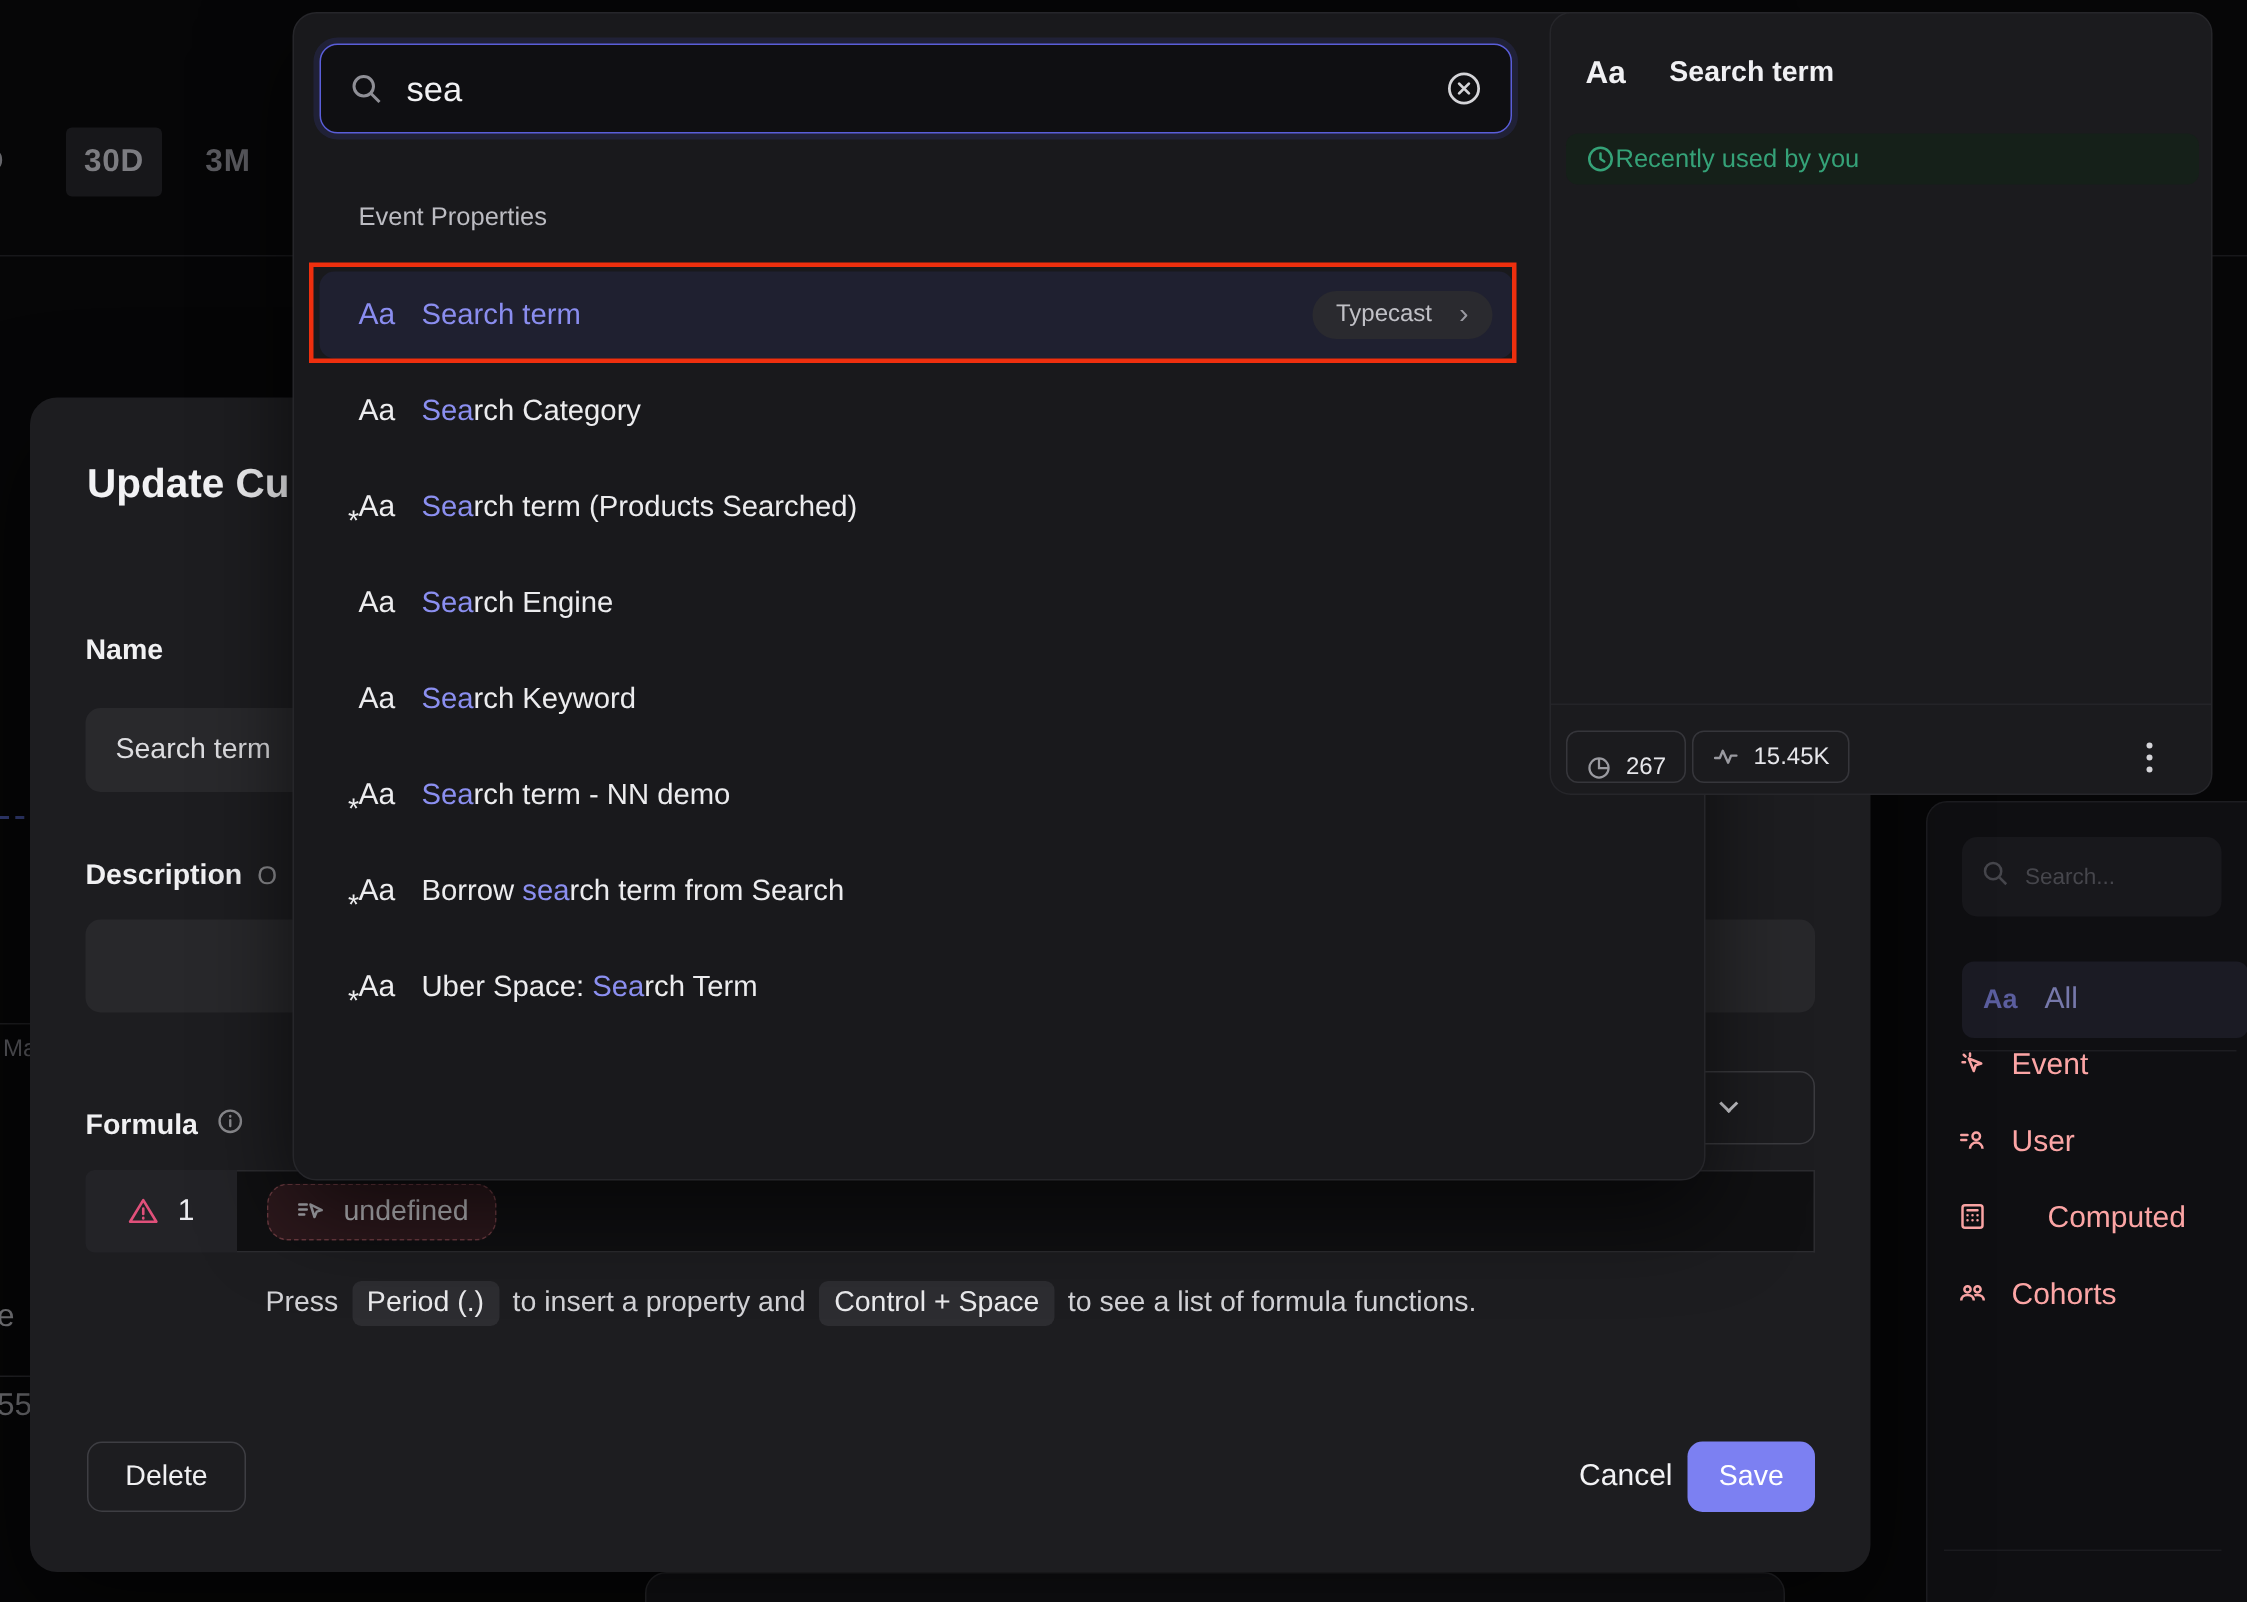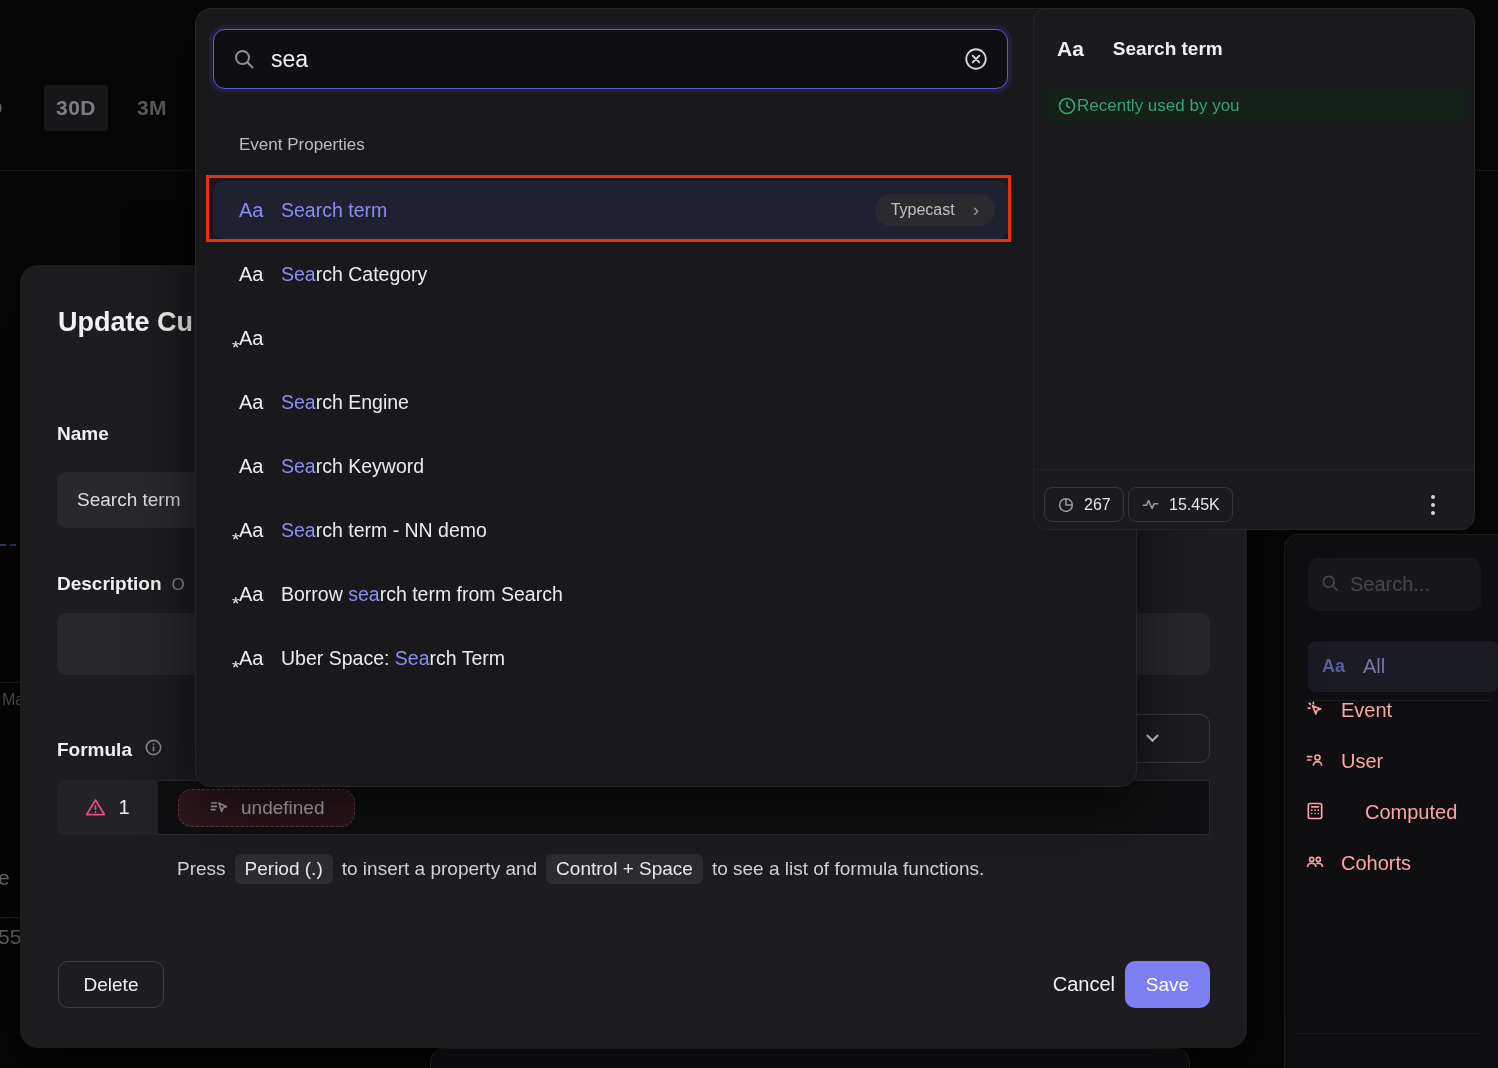"Search term (Products Searched)" span.txt { html: none -> <span><span></span><span>Sea</span><span>rch term (Products Searched)</span></span> }
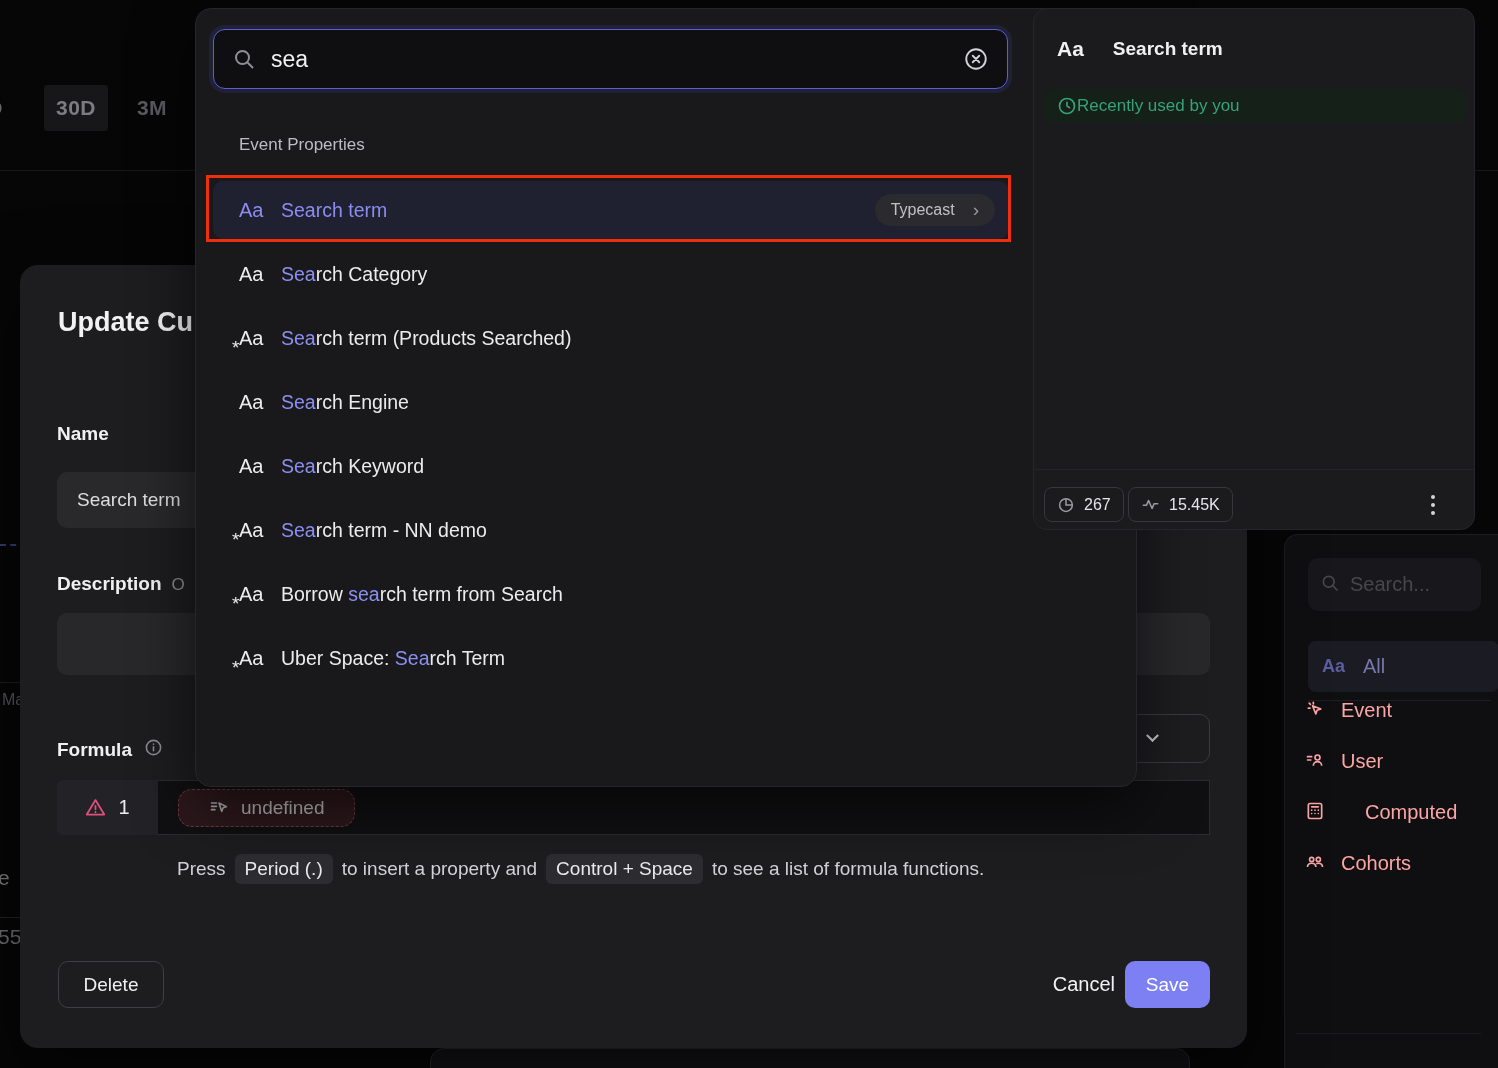"267" .pill-1 { align-items: none -> flex-end }
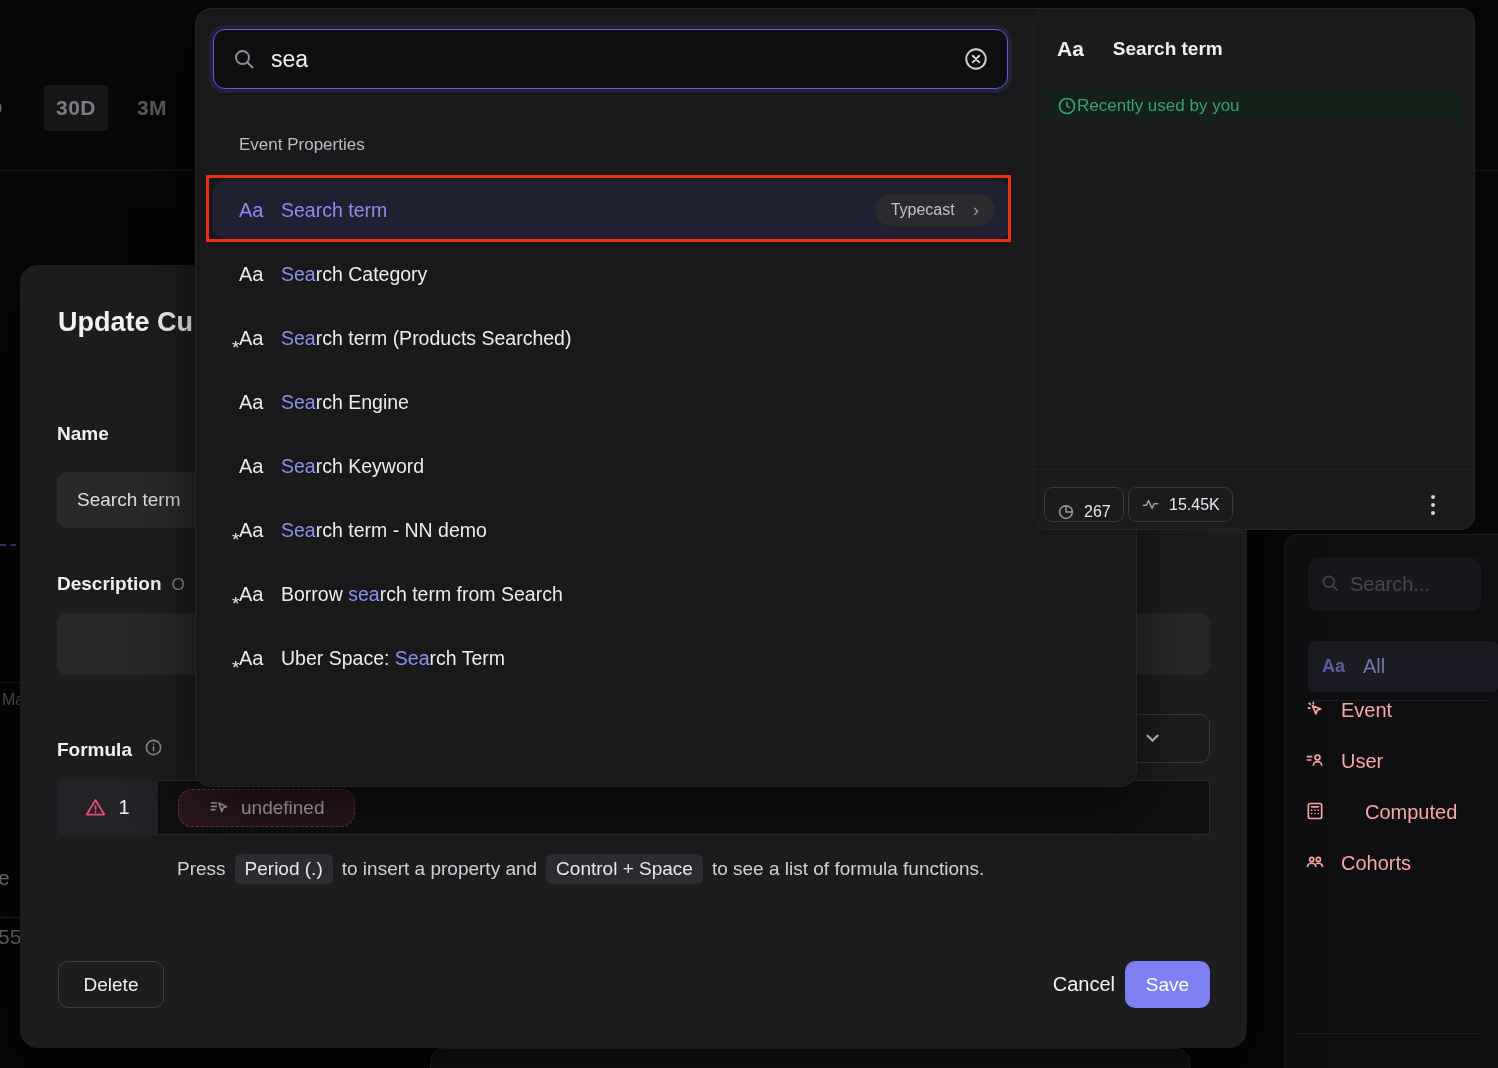"Search..." .sb-search input { font-size: 20px -> 15px }
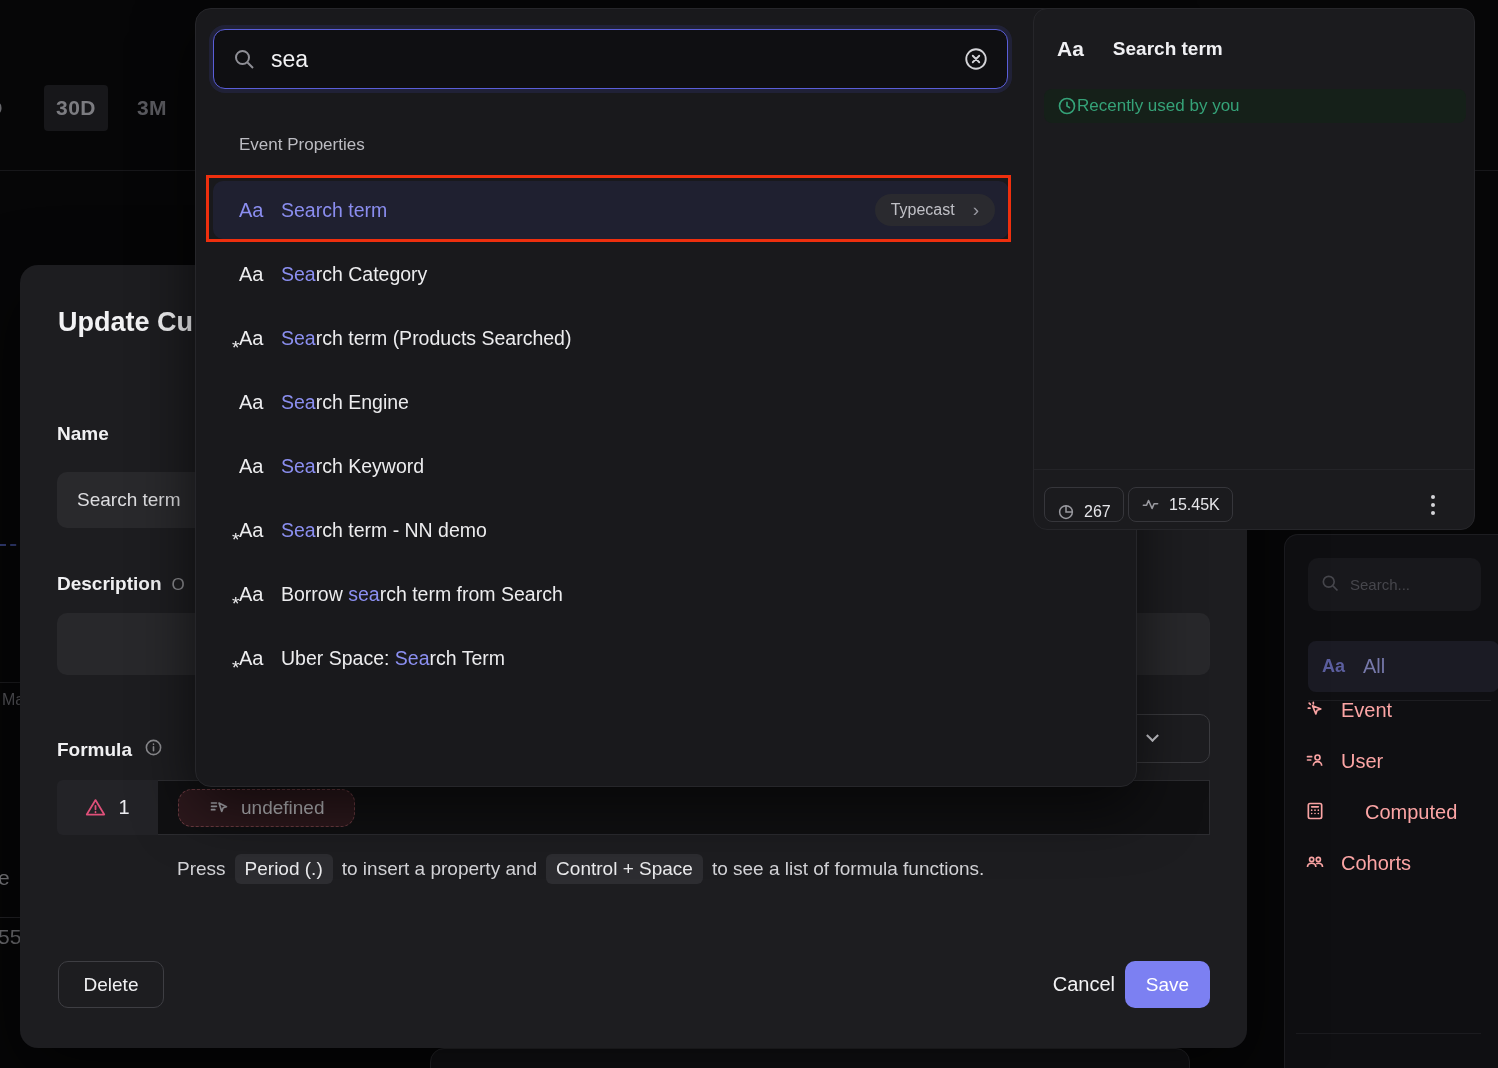"undefined" .f-chip { padding: 7px 30px -> 7px 18px }
